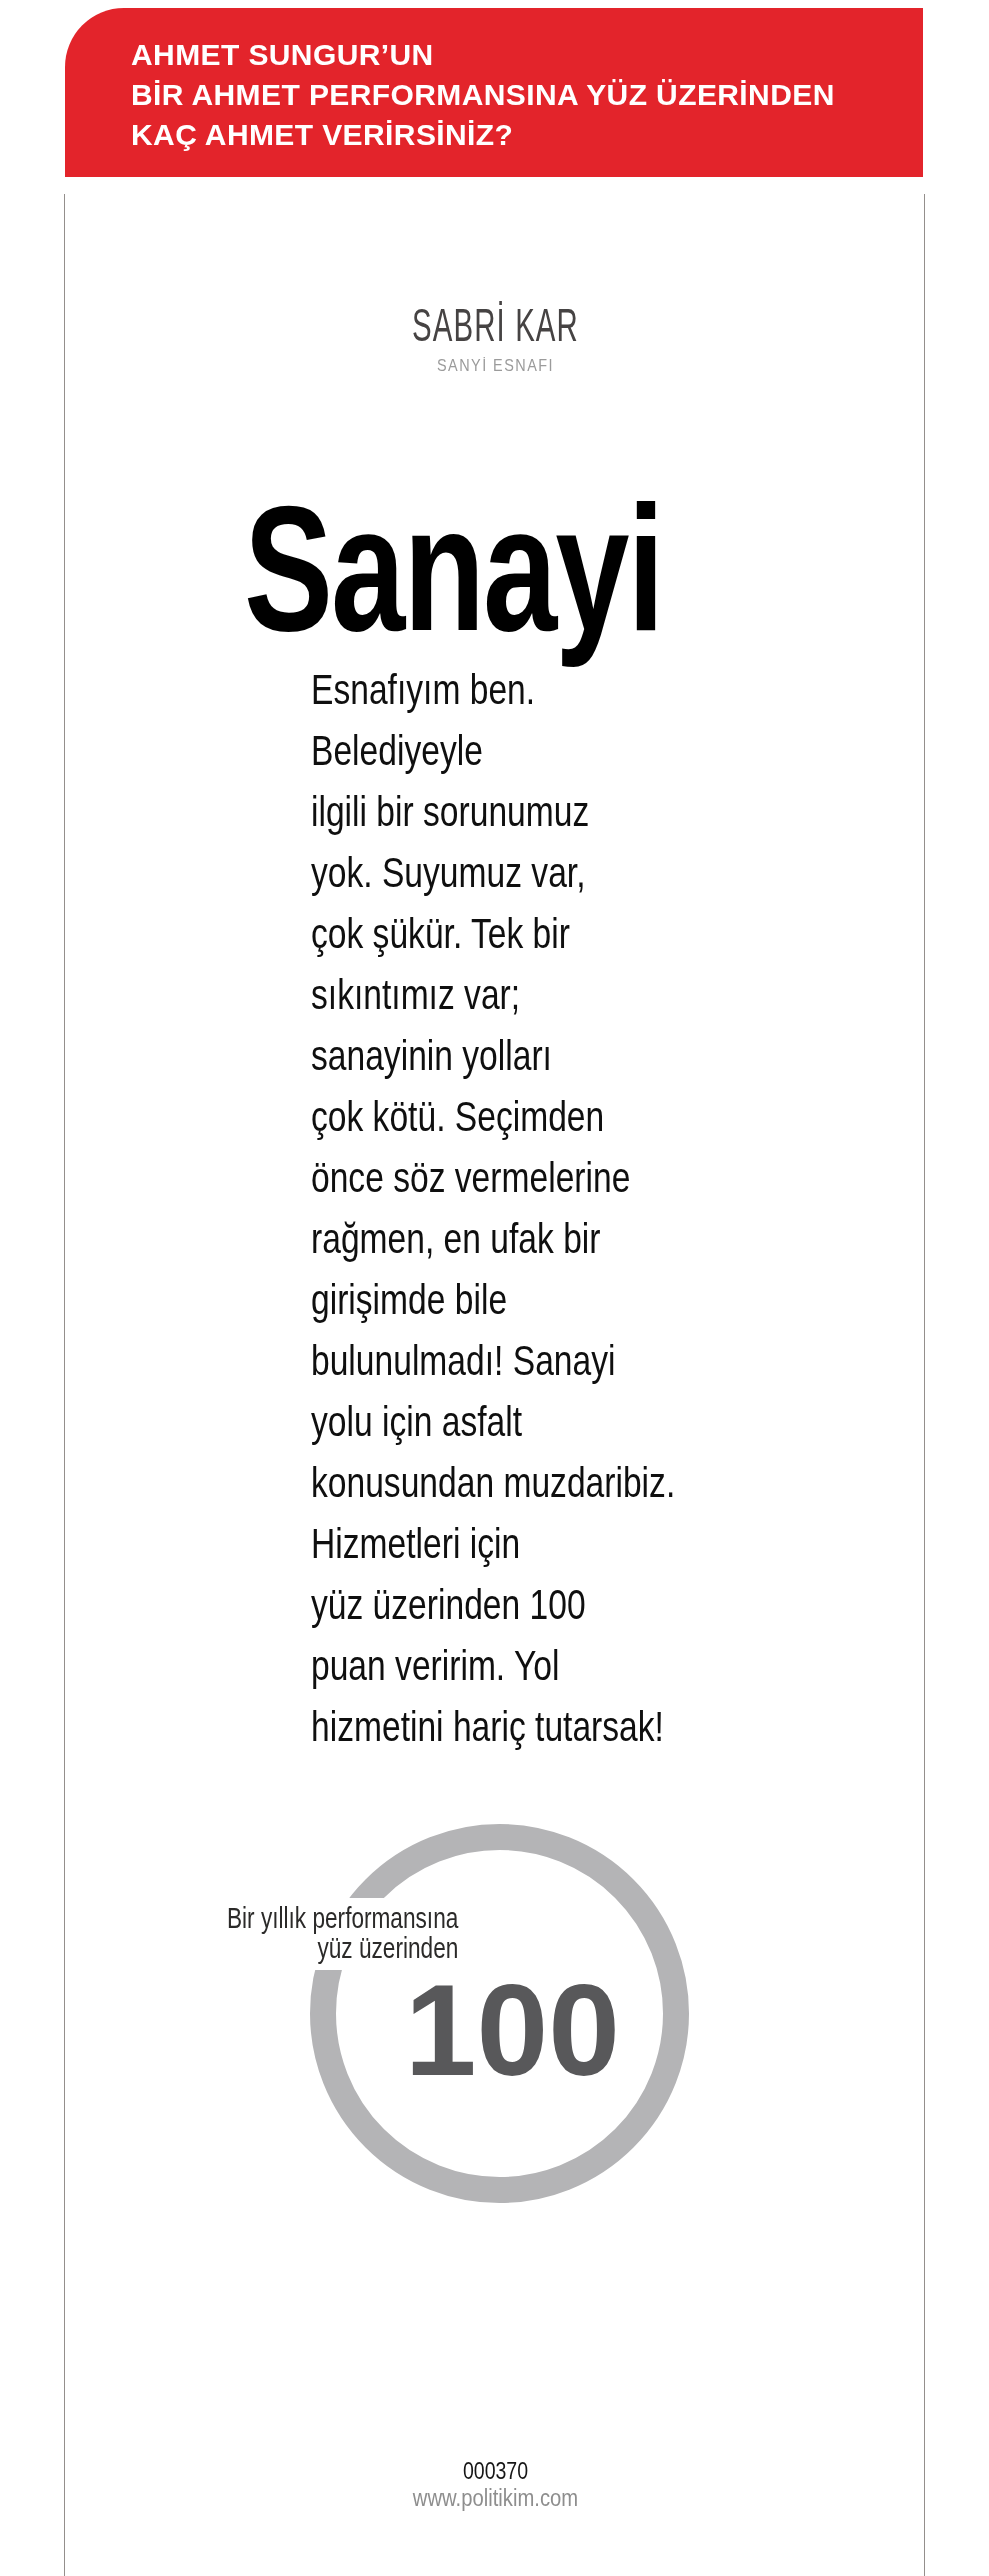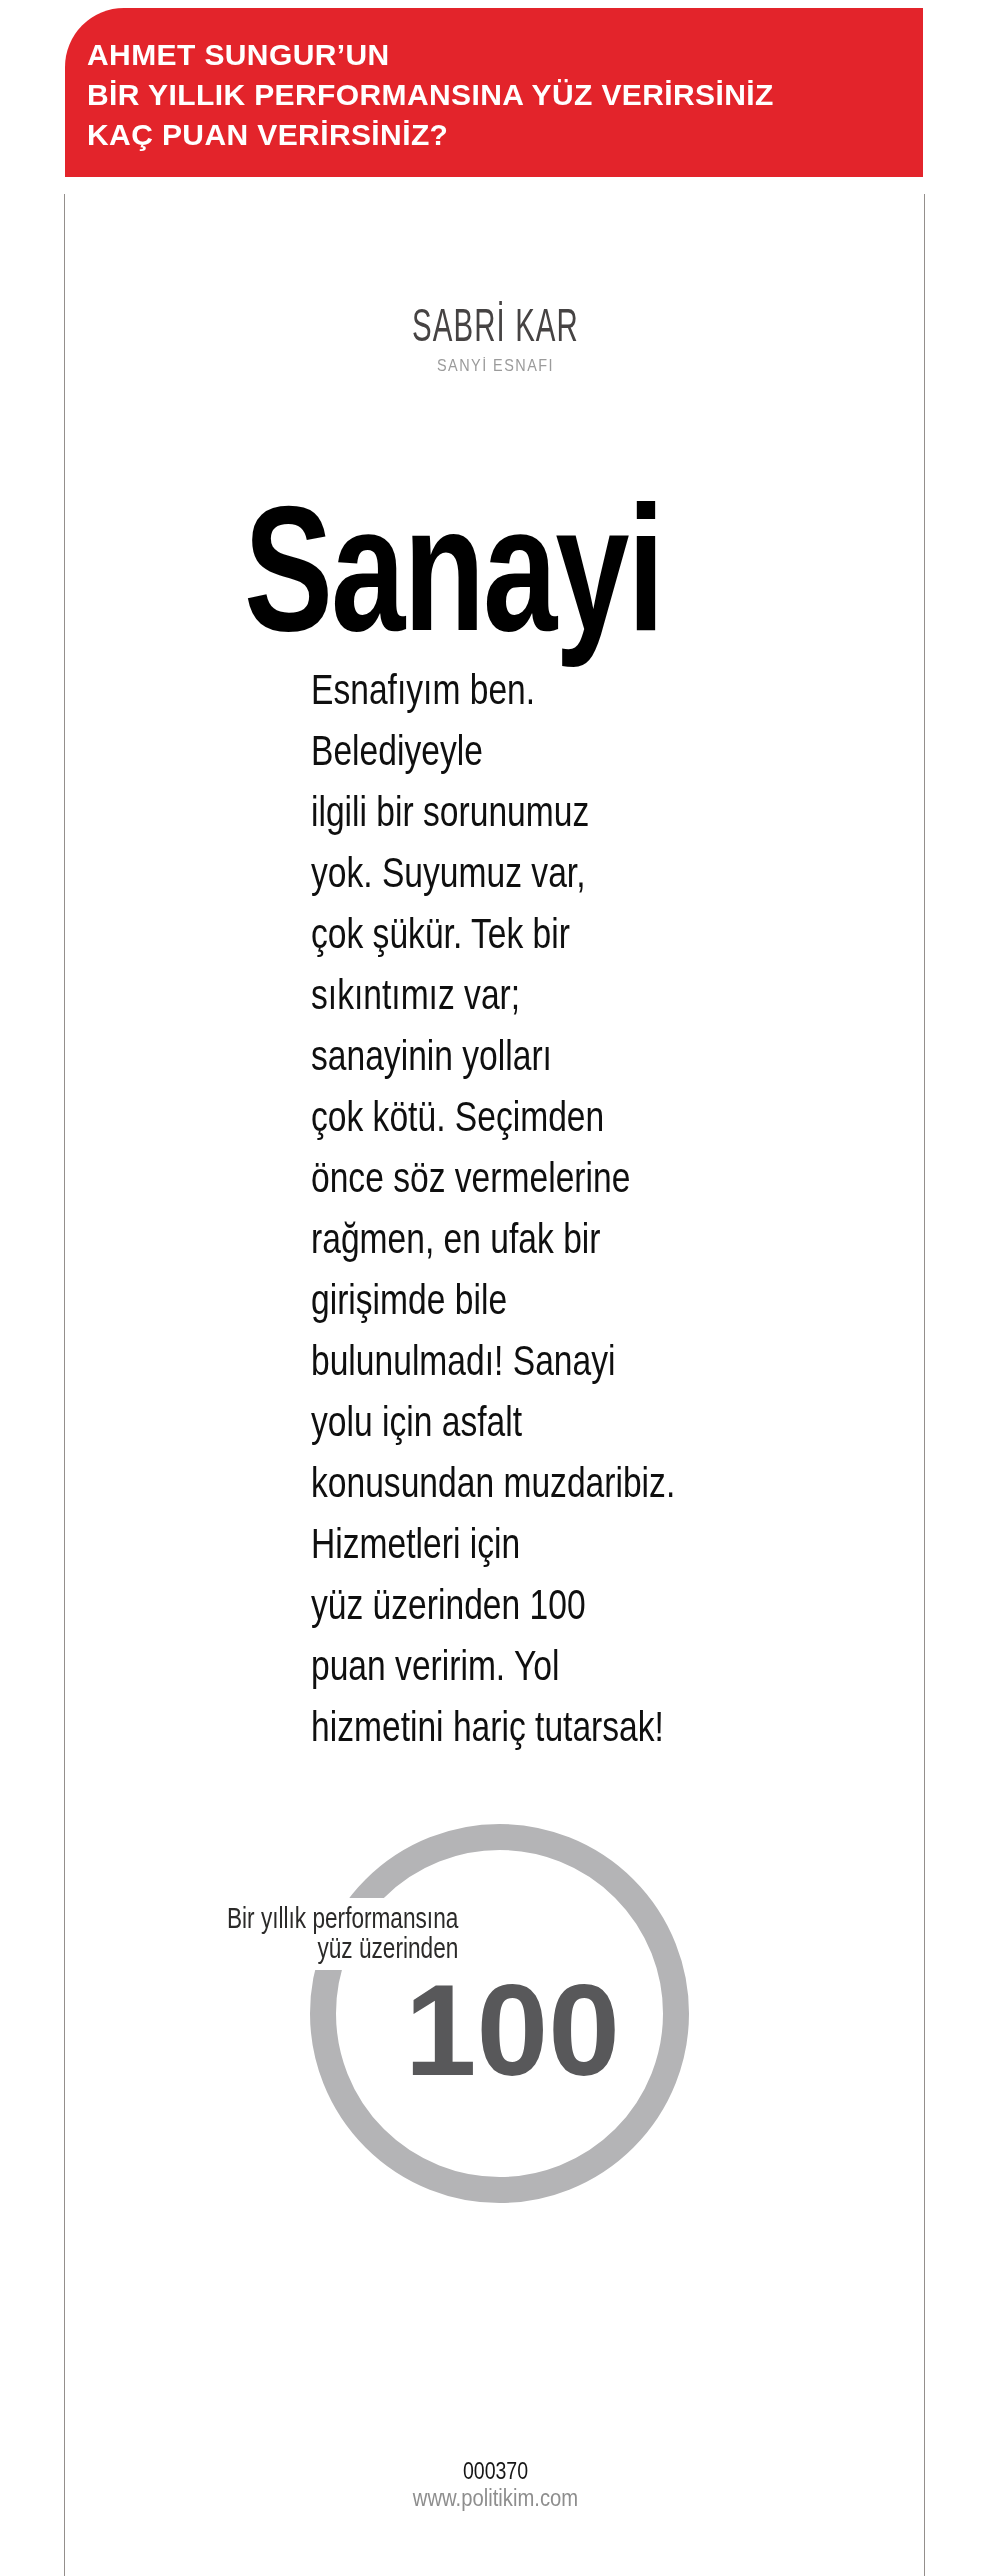"AHMET SUNGUR’UN" .banner { padding: 27px 17px 0 22px -> 27px 17px 0 66px }
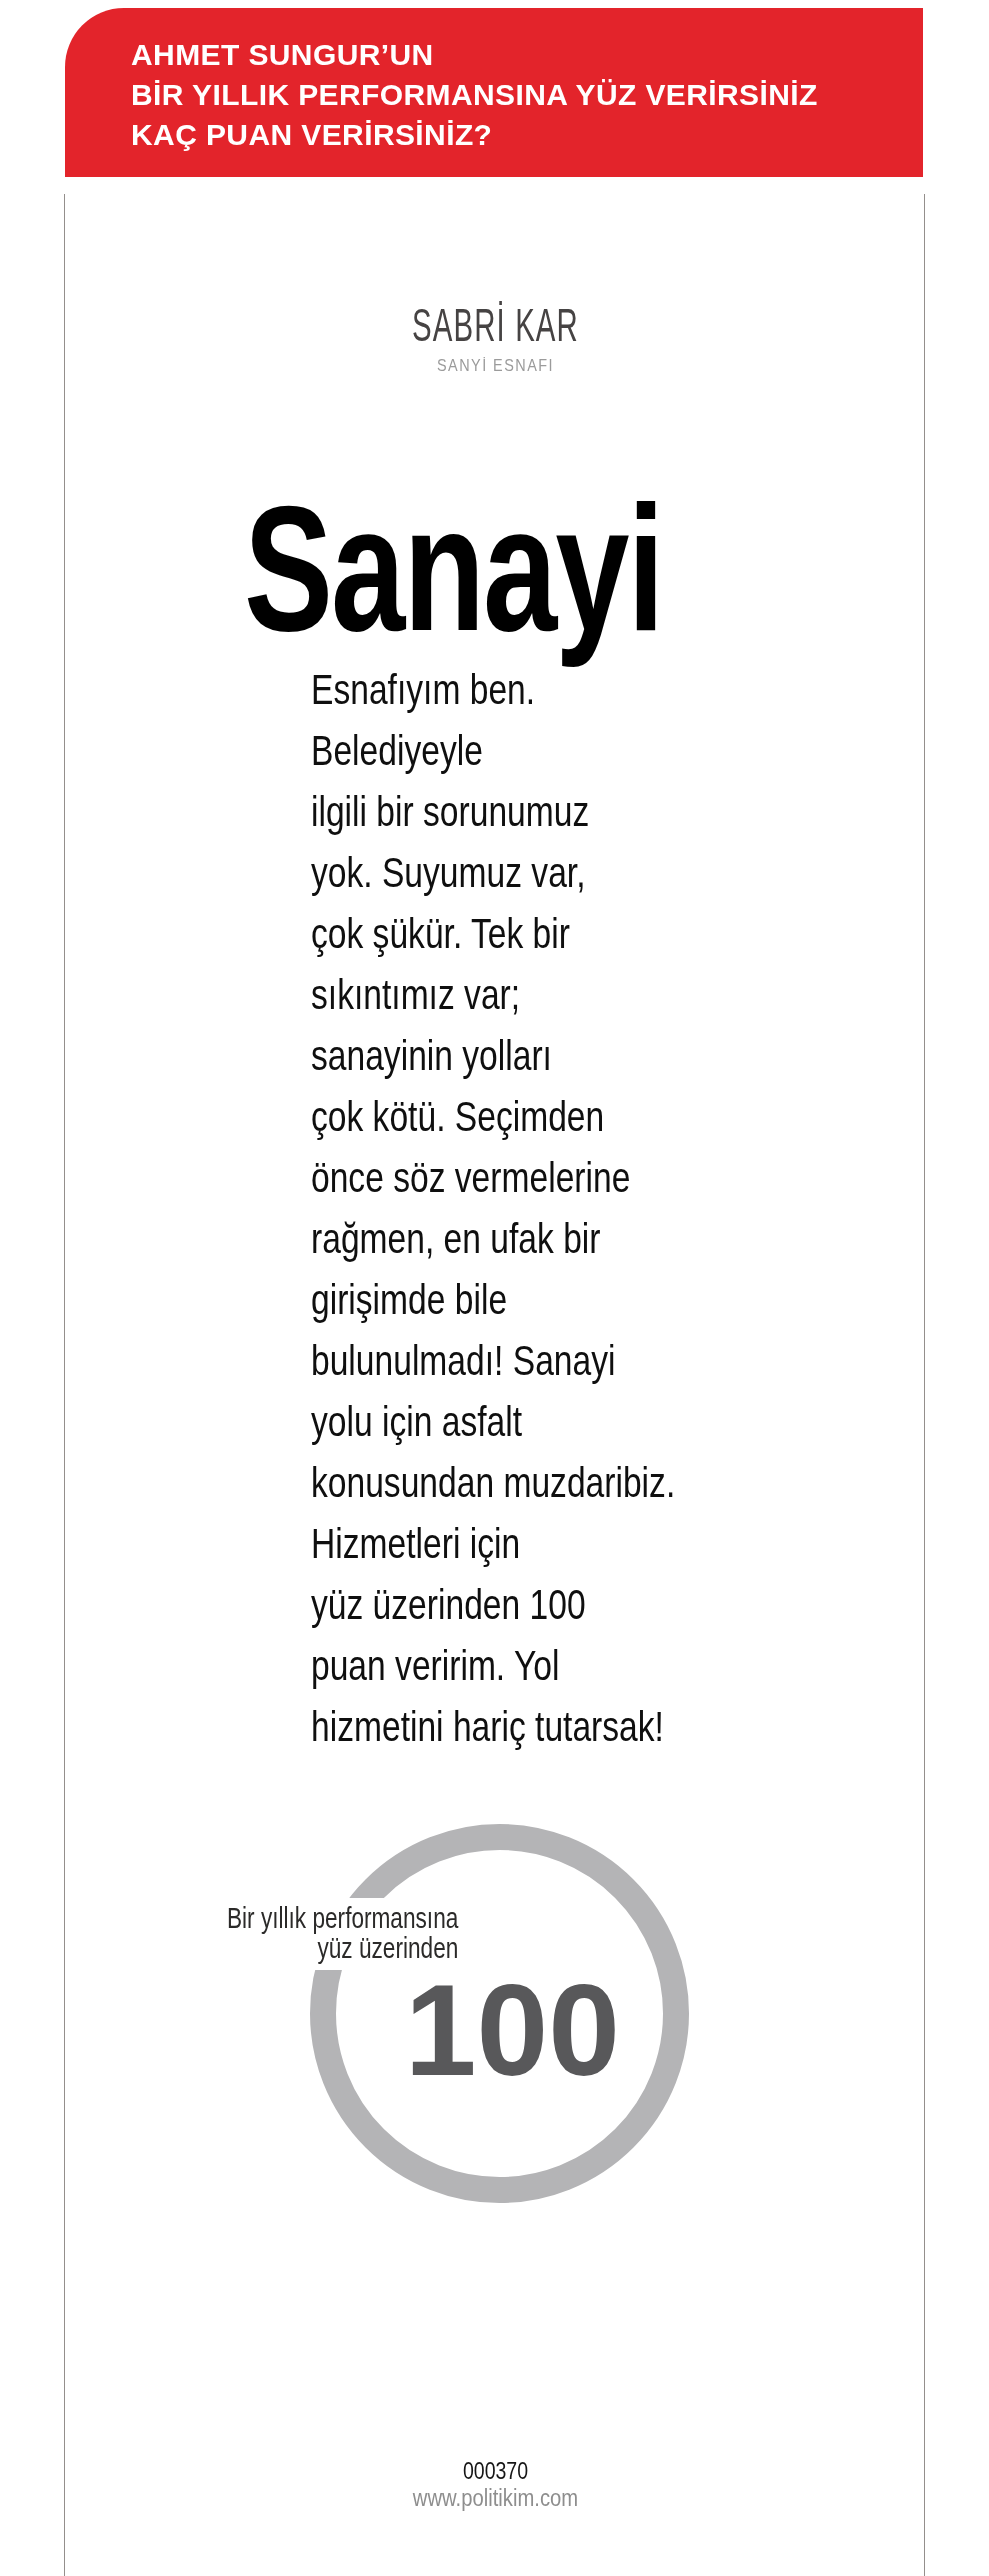"BİR YILLIK PERFORMANSINA YÜZ VERİRSİNİZ" div.banner-line { text: YILLIK PERFORMANSINA YÜZ VERİRSİNİZ -> AHMET PERFORMANSINA YÜZ ÜZERİNDEN }
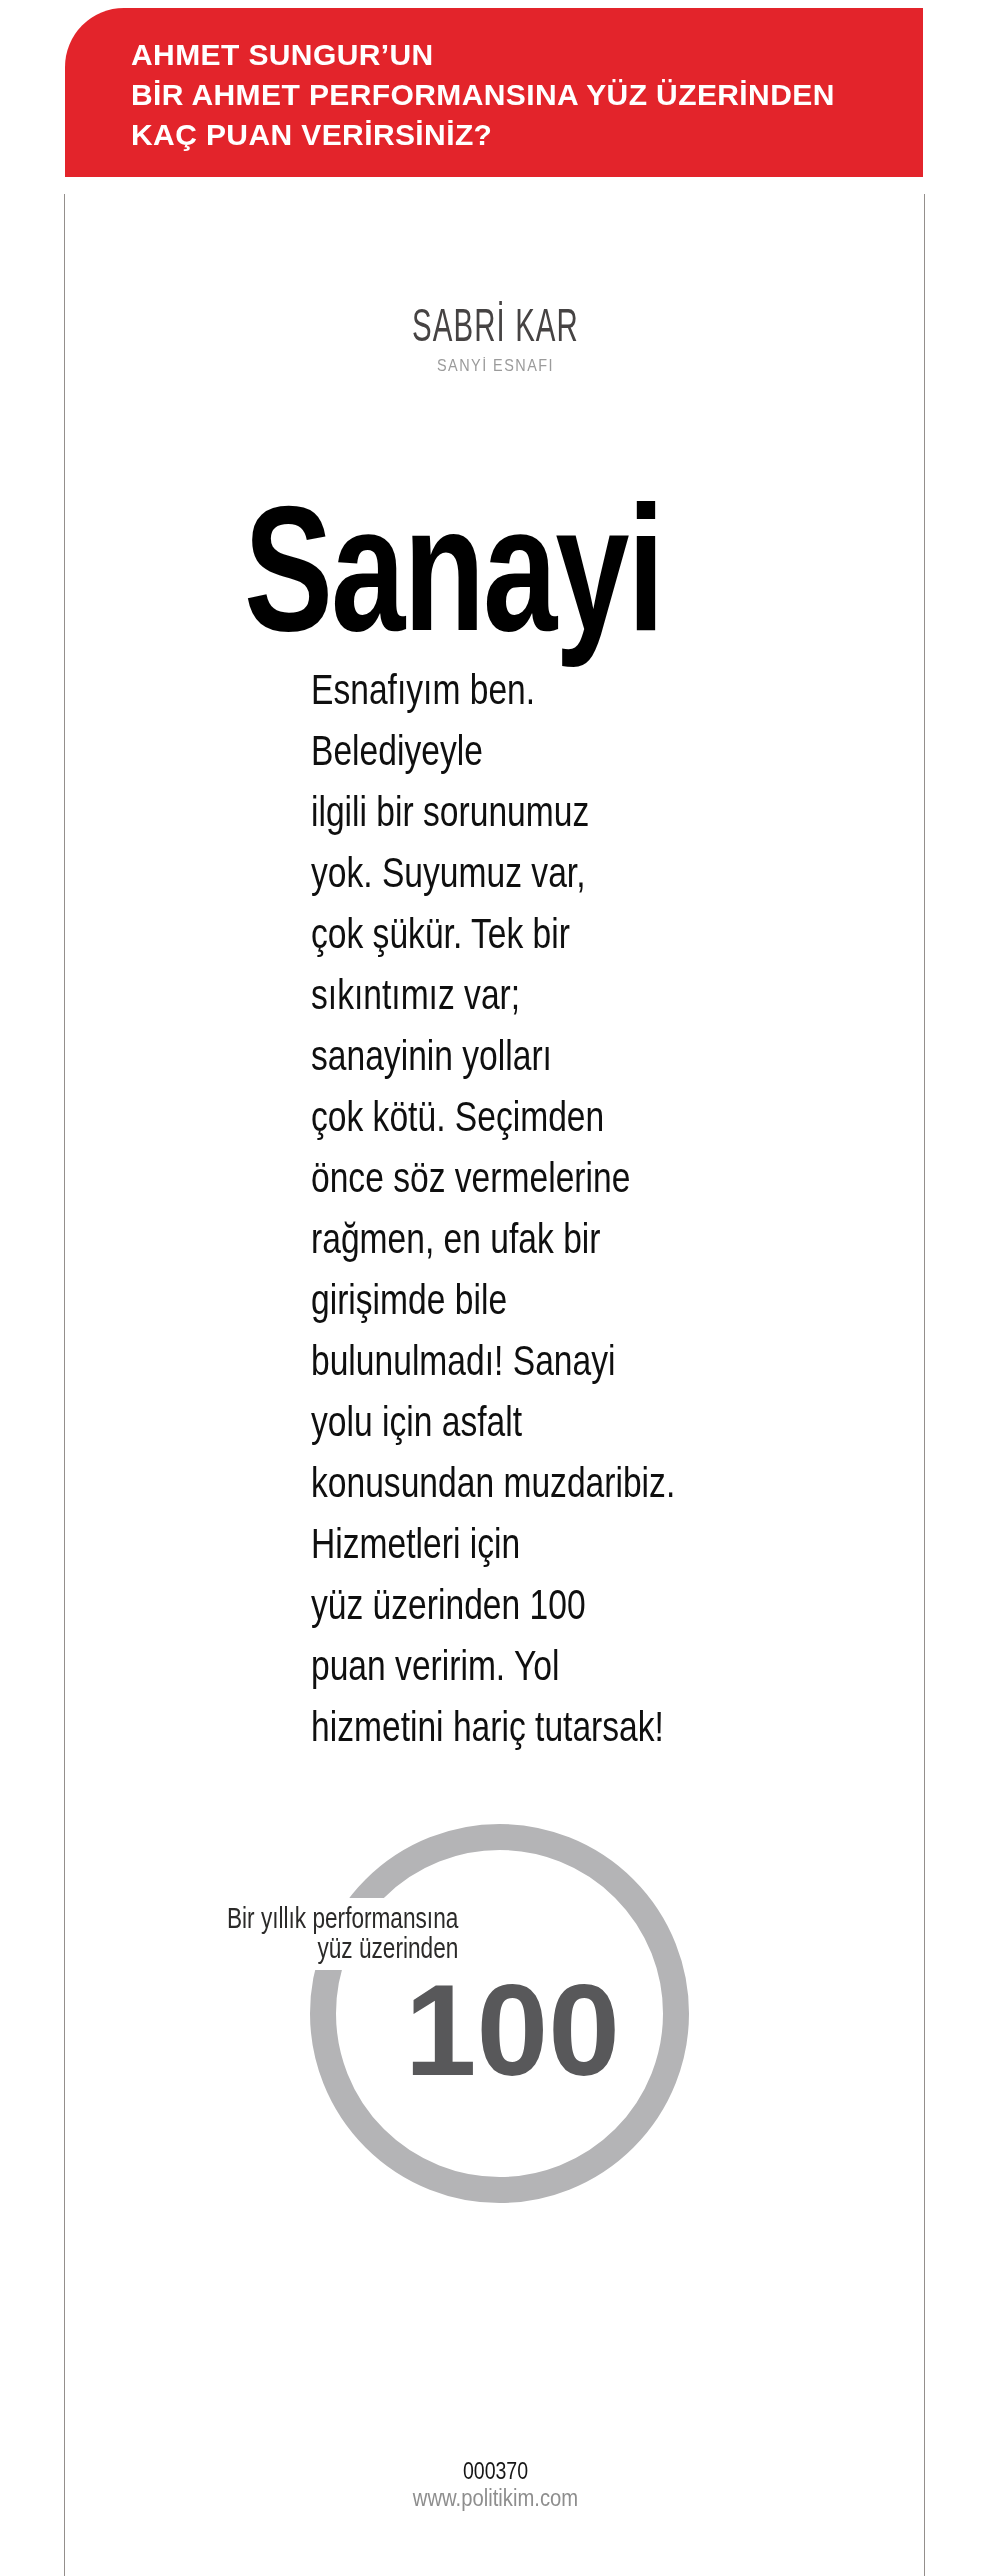"KAÇ PUAN VERİRSİNİZ?" div.banner-line { text: PUAN -> AHMET }
